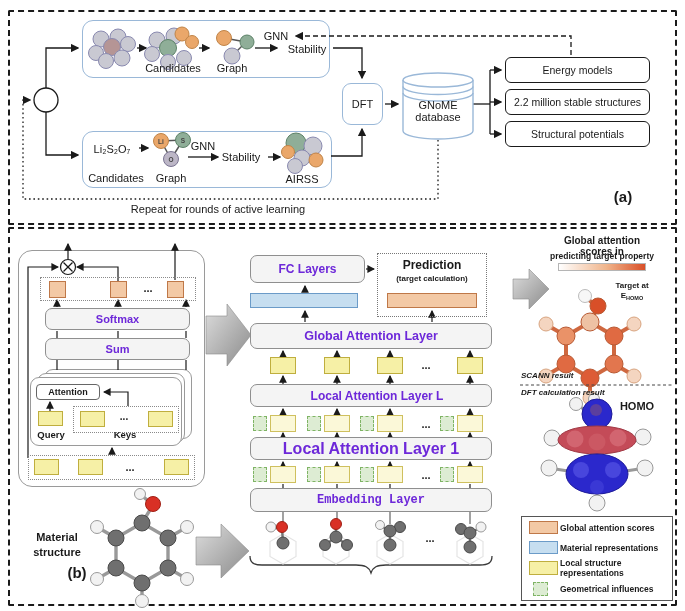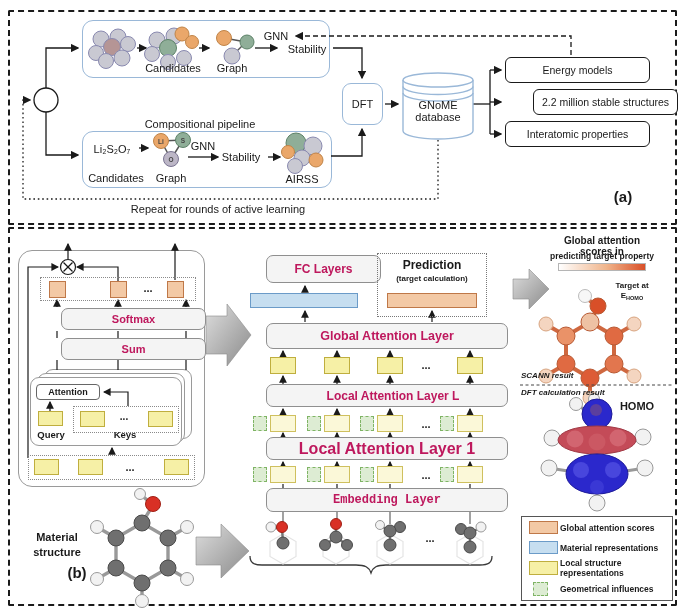"2.2 million stable structures" div.a { margin-left: 28px -> none }
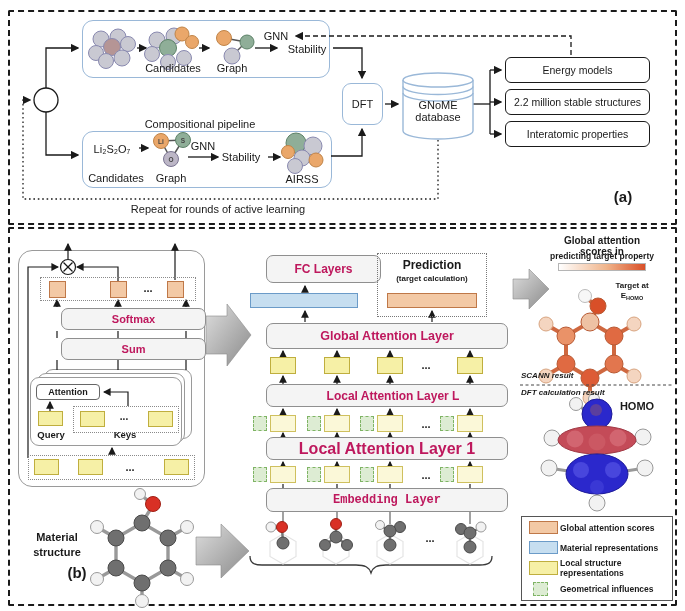"Compositional pipeline" div.a { html: <div>Compositional pipeline</div> -> none }
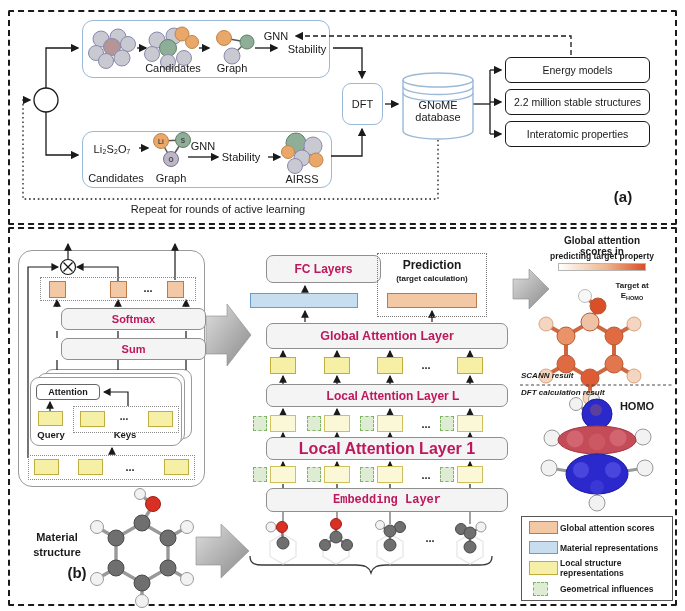"Interatomic properties" div.a { text: Interatomic properties -> Structural potentials }
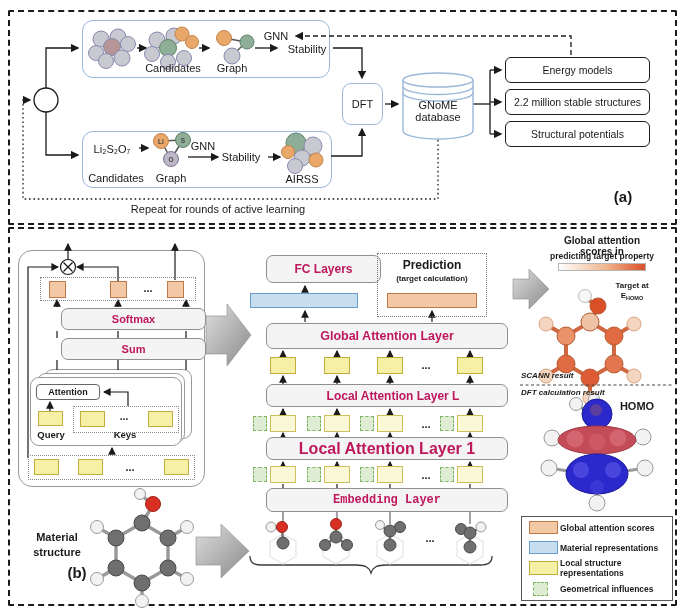"FC Layers" .bar { color: #be185d -> #6d28d9; margin-left: 16px -> none }
